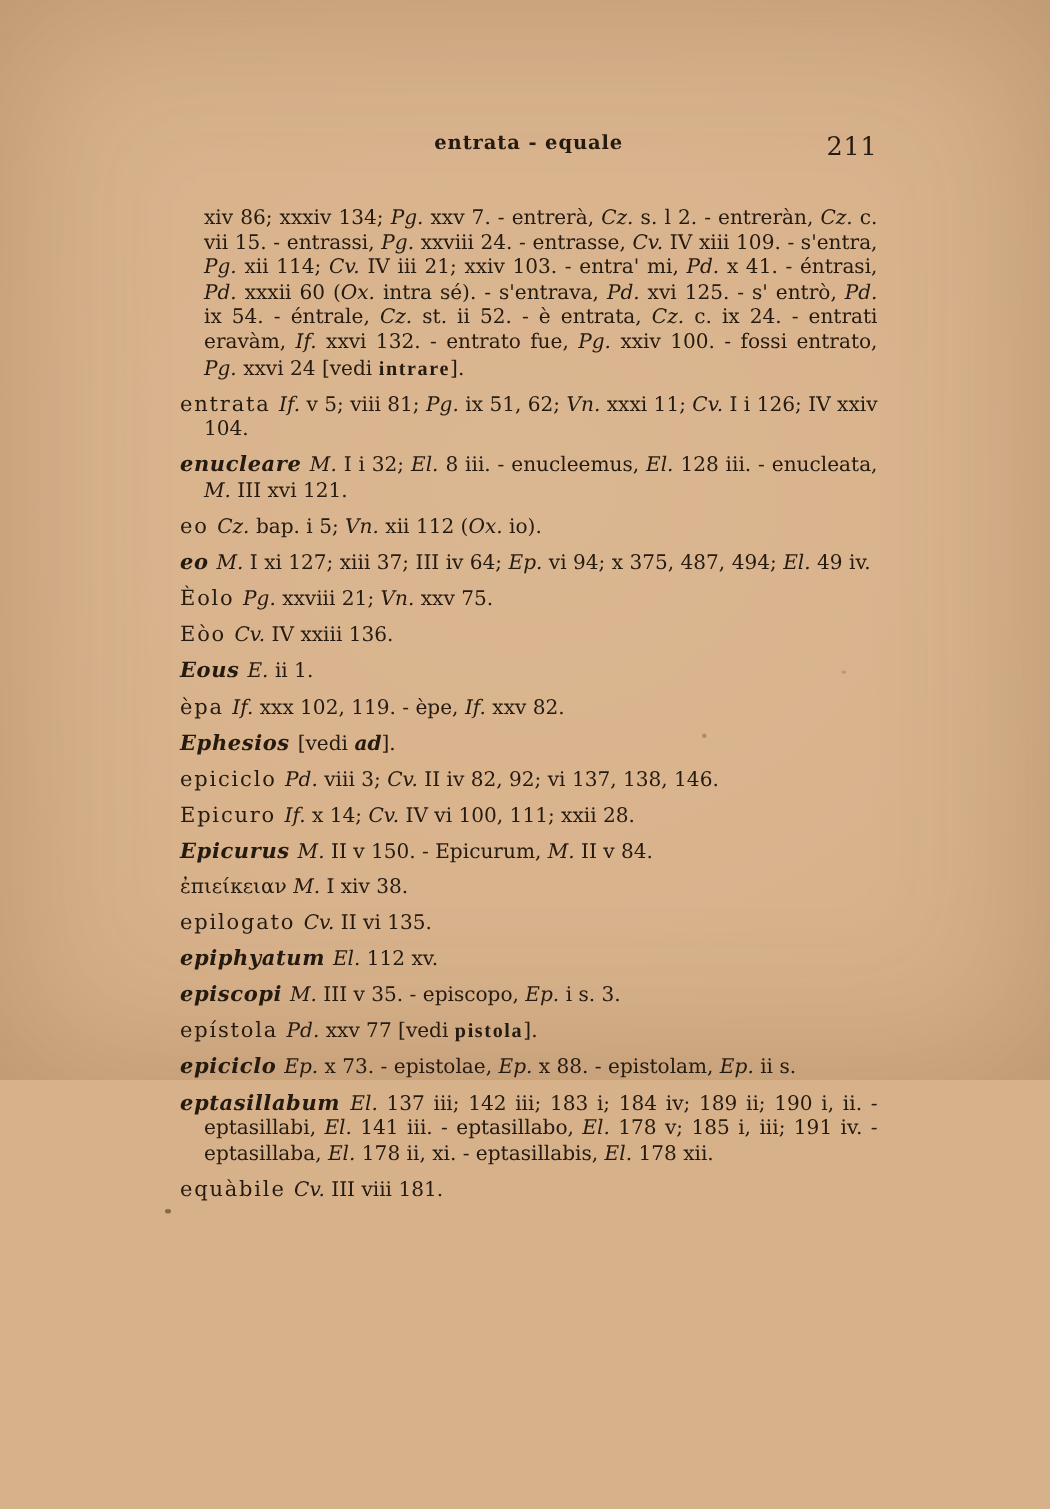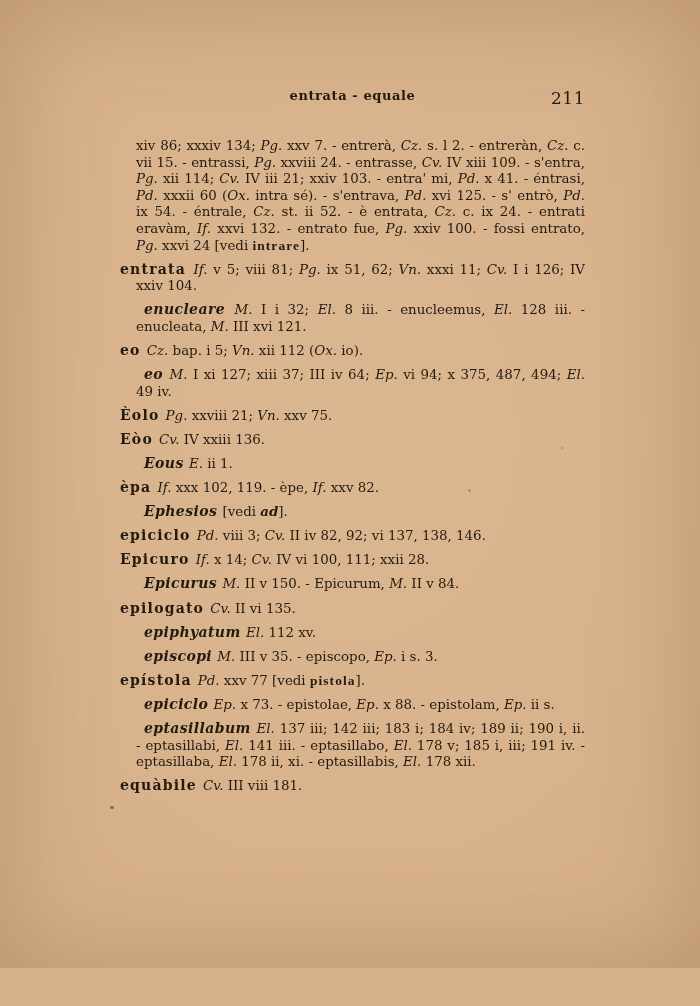"entrata - equale" .page { height: 968px -> 720px }
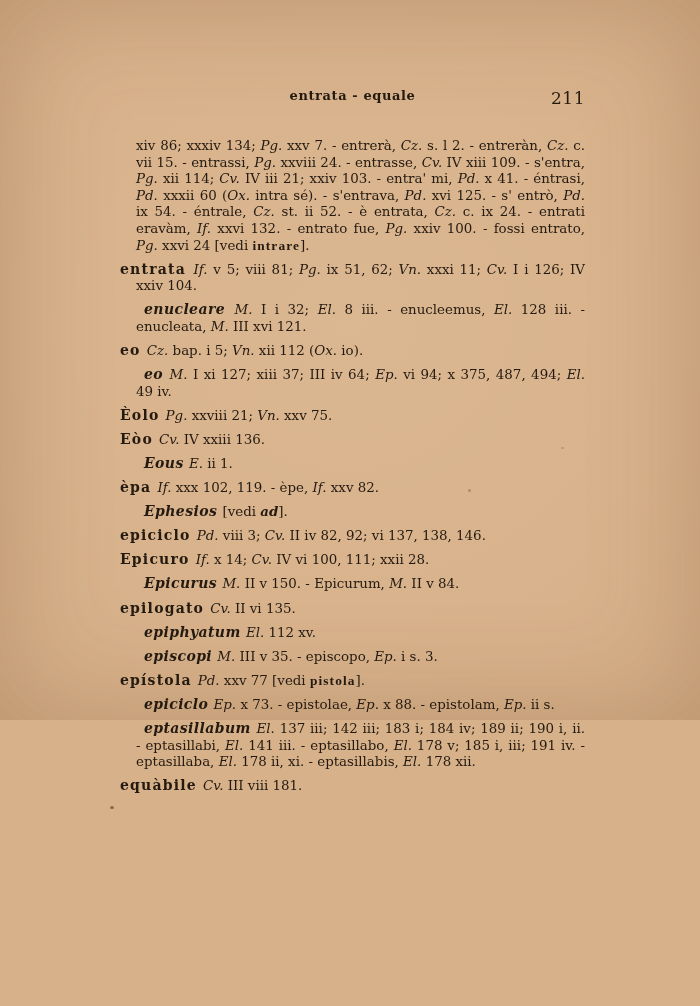"entrata" .s-h { font-weight: bold -> normal }
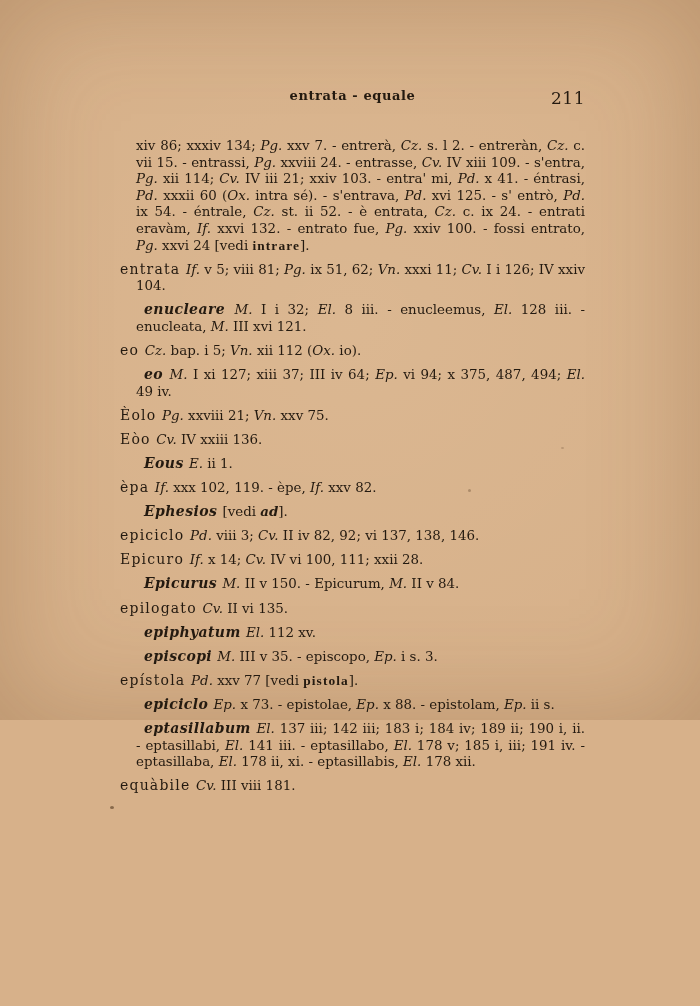"enucleare" .s-hi { margin-left: 24px -> none }
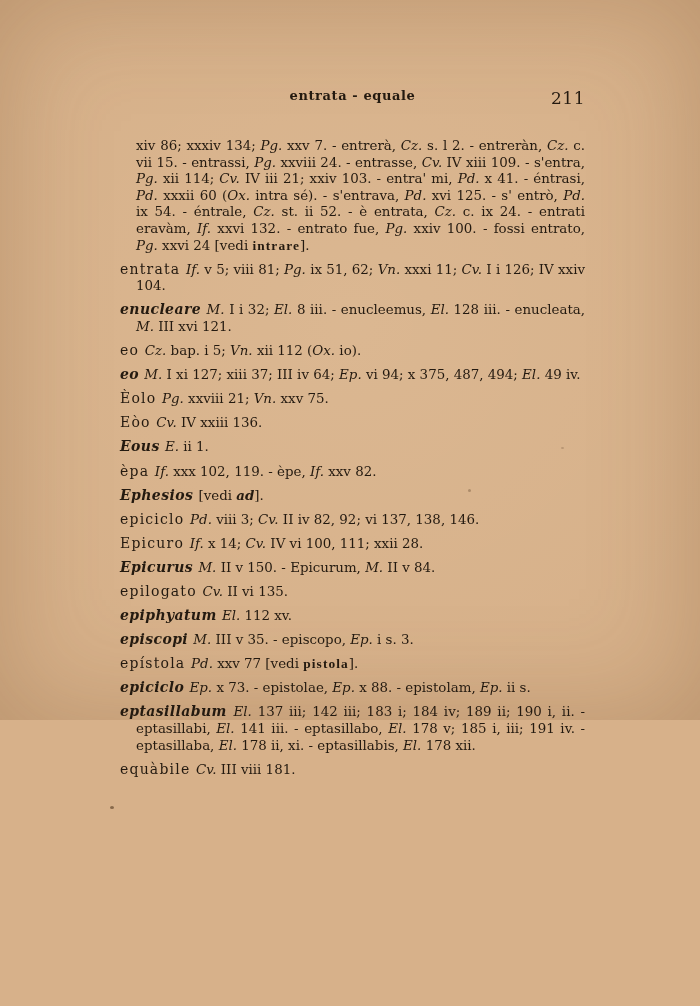"ἐπιείκειαν M. I xiv 38." p.entry { html: none -> <p><span>ἐπιείκειαν </span><span>M.</span><span> I xiv 38.</span></p> }
